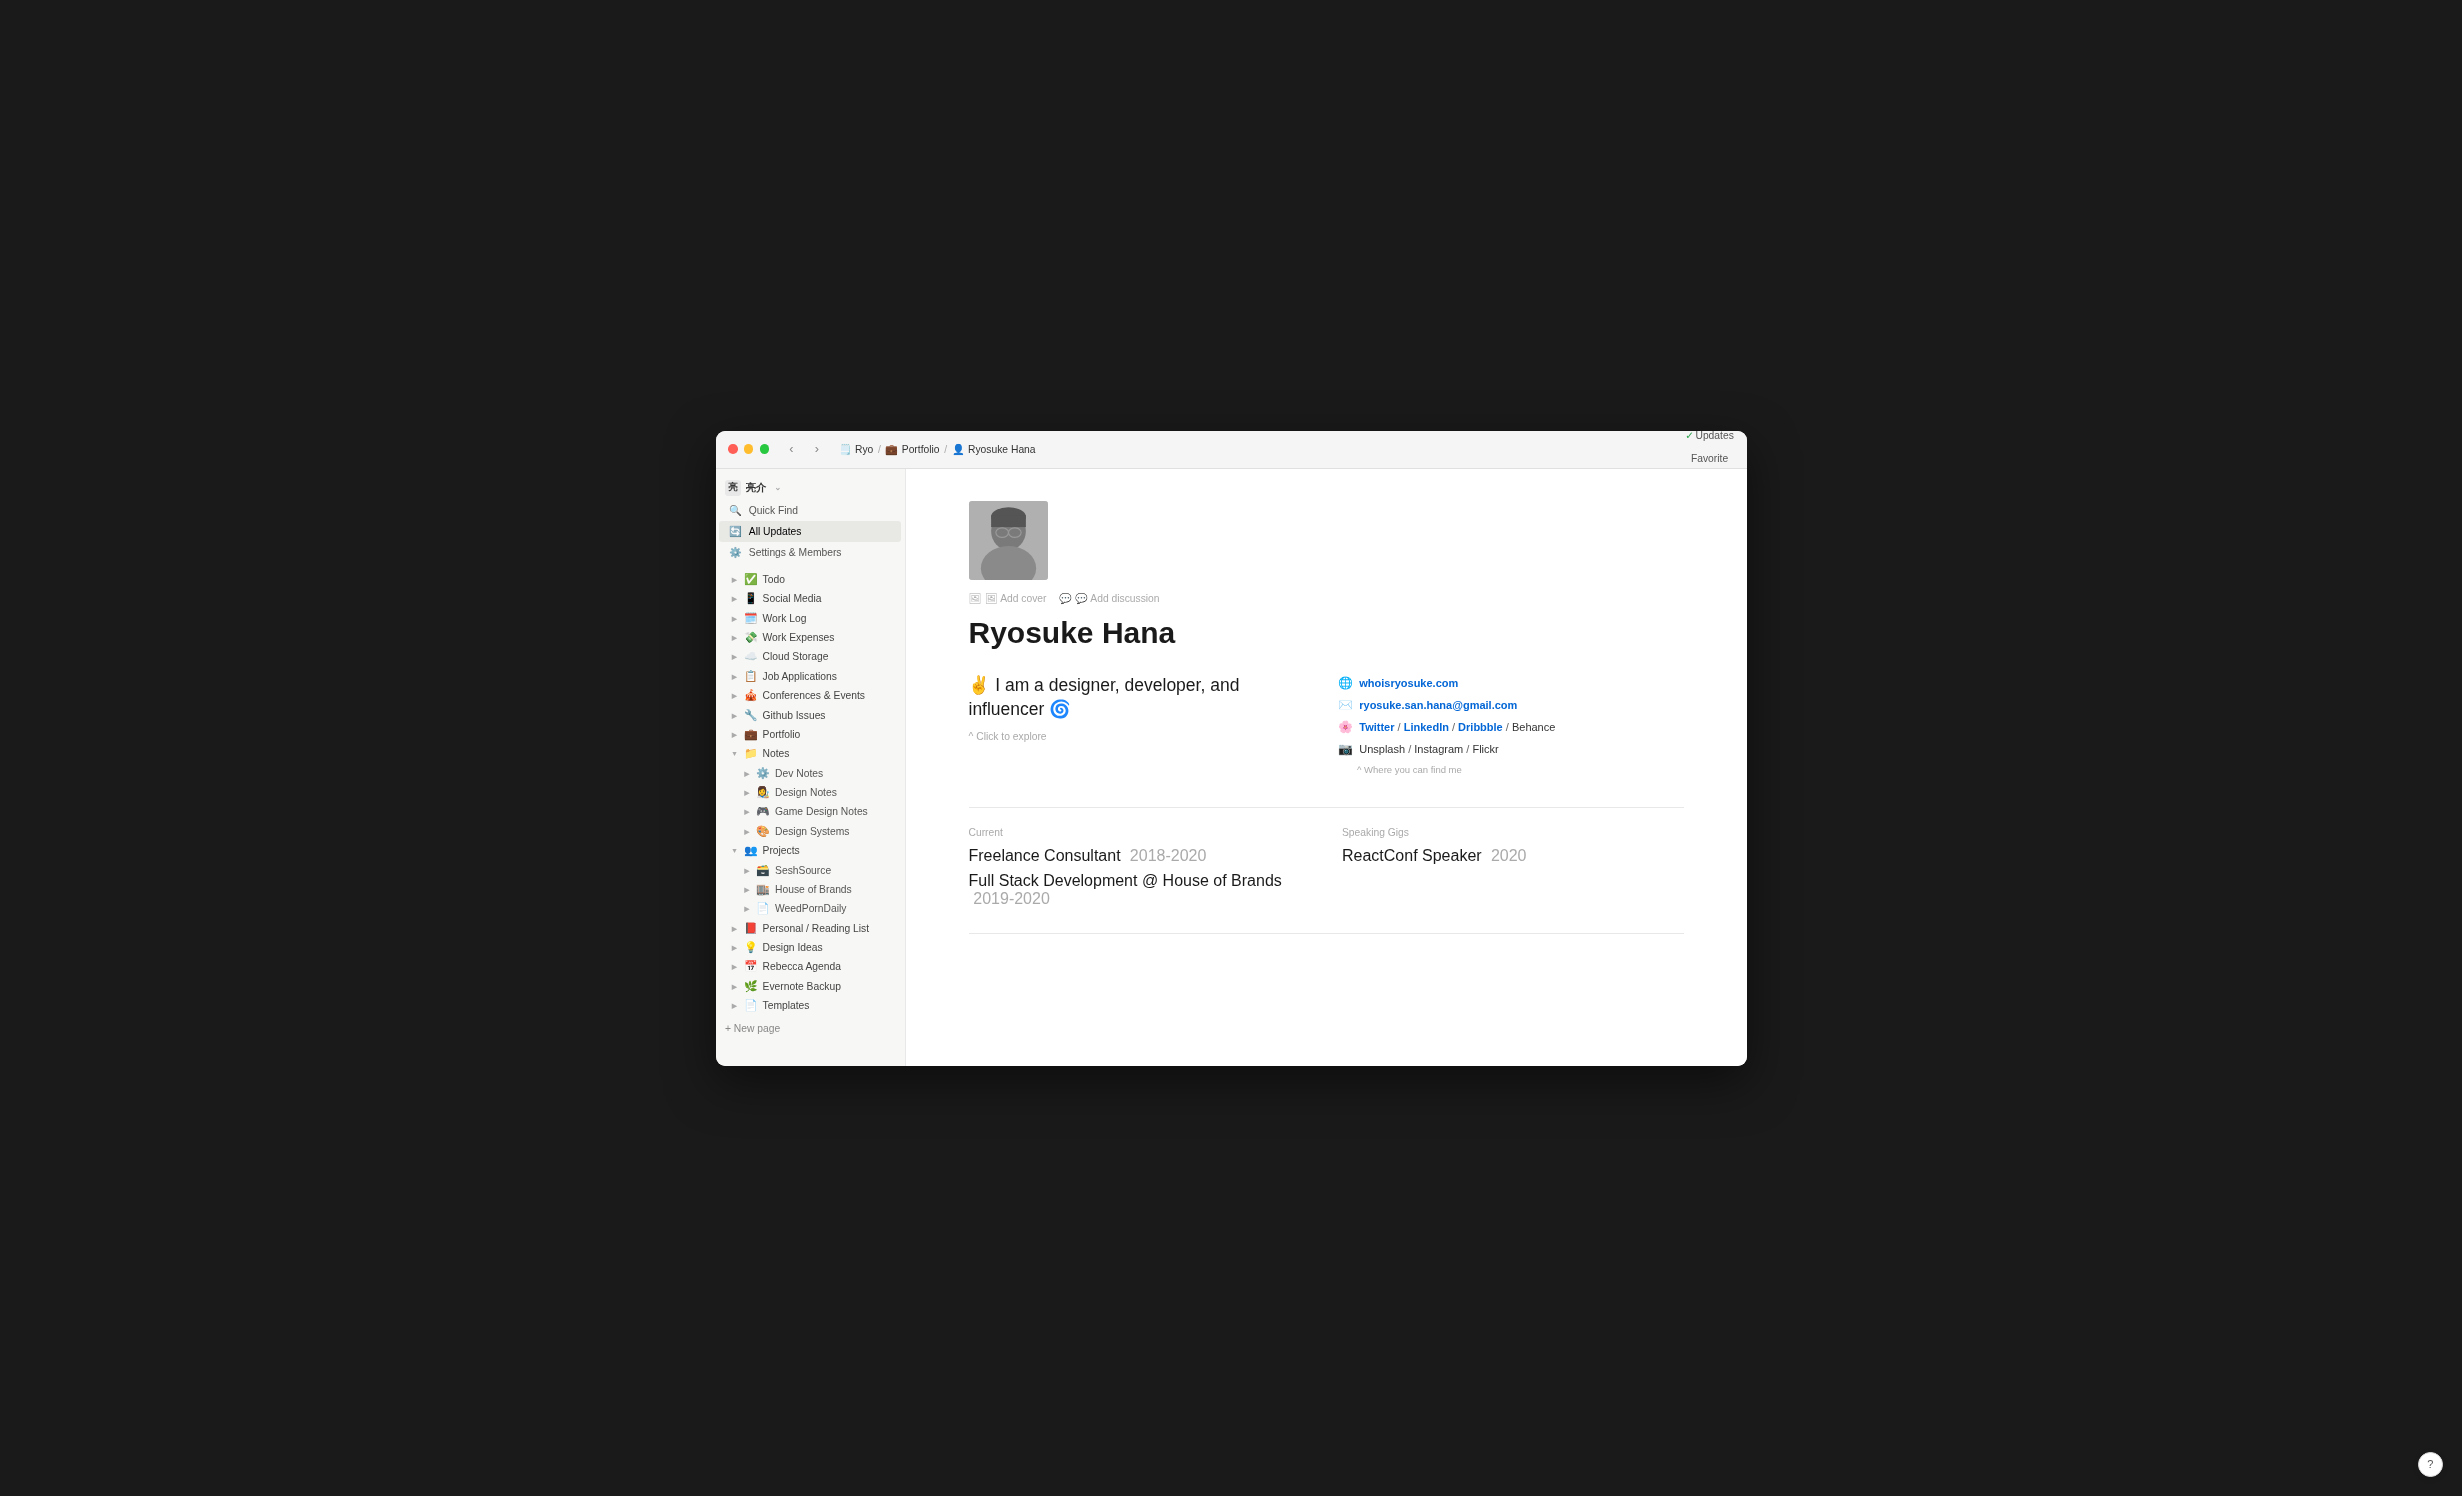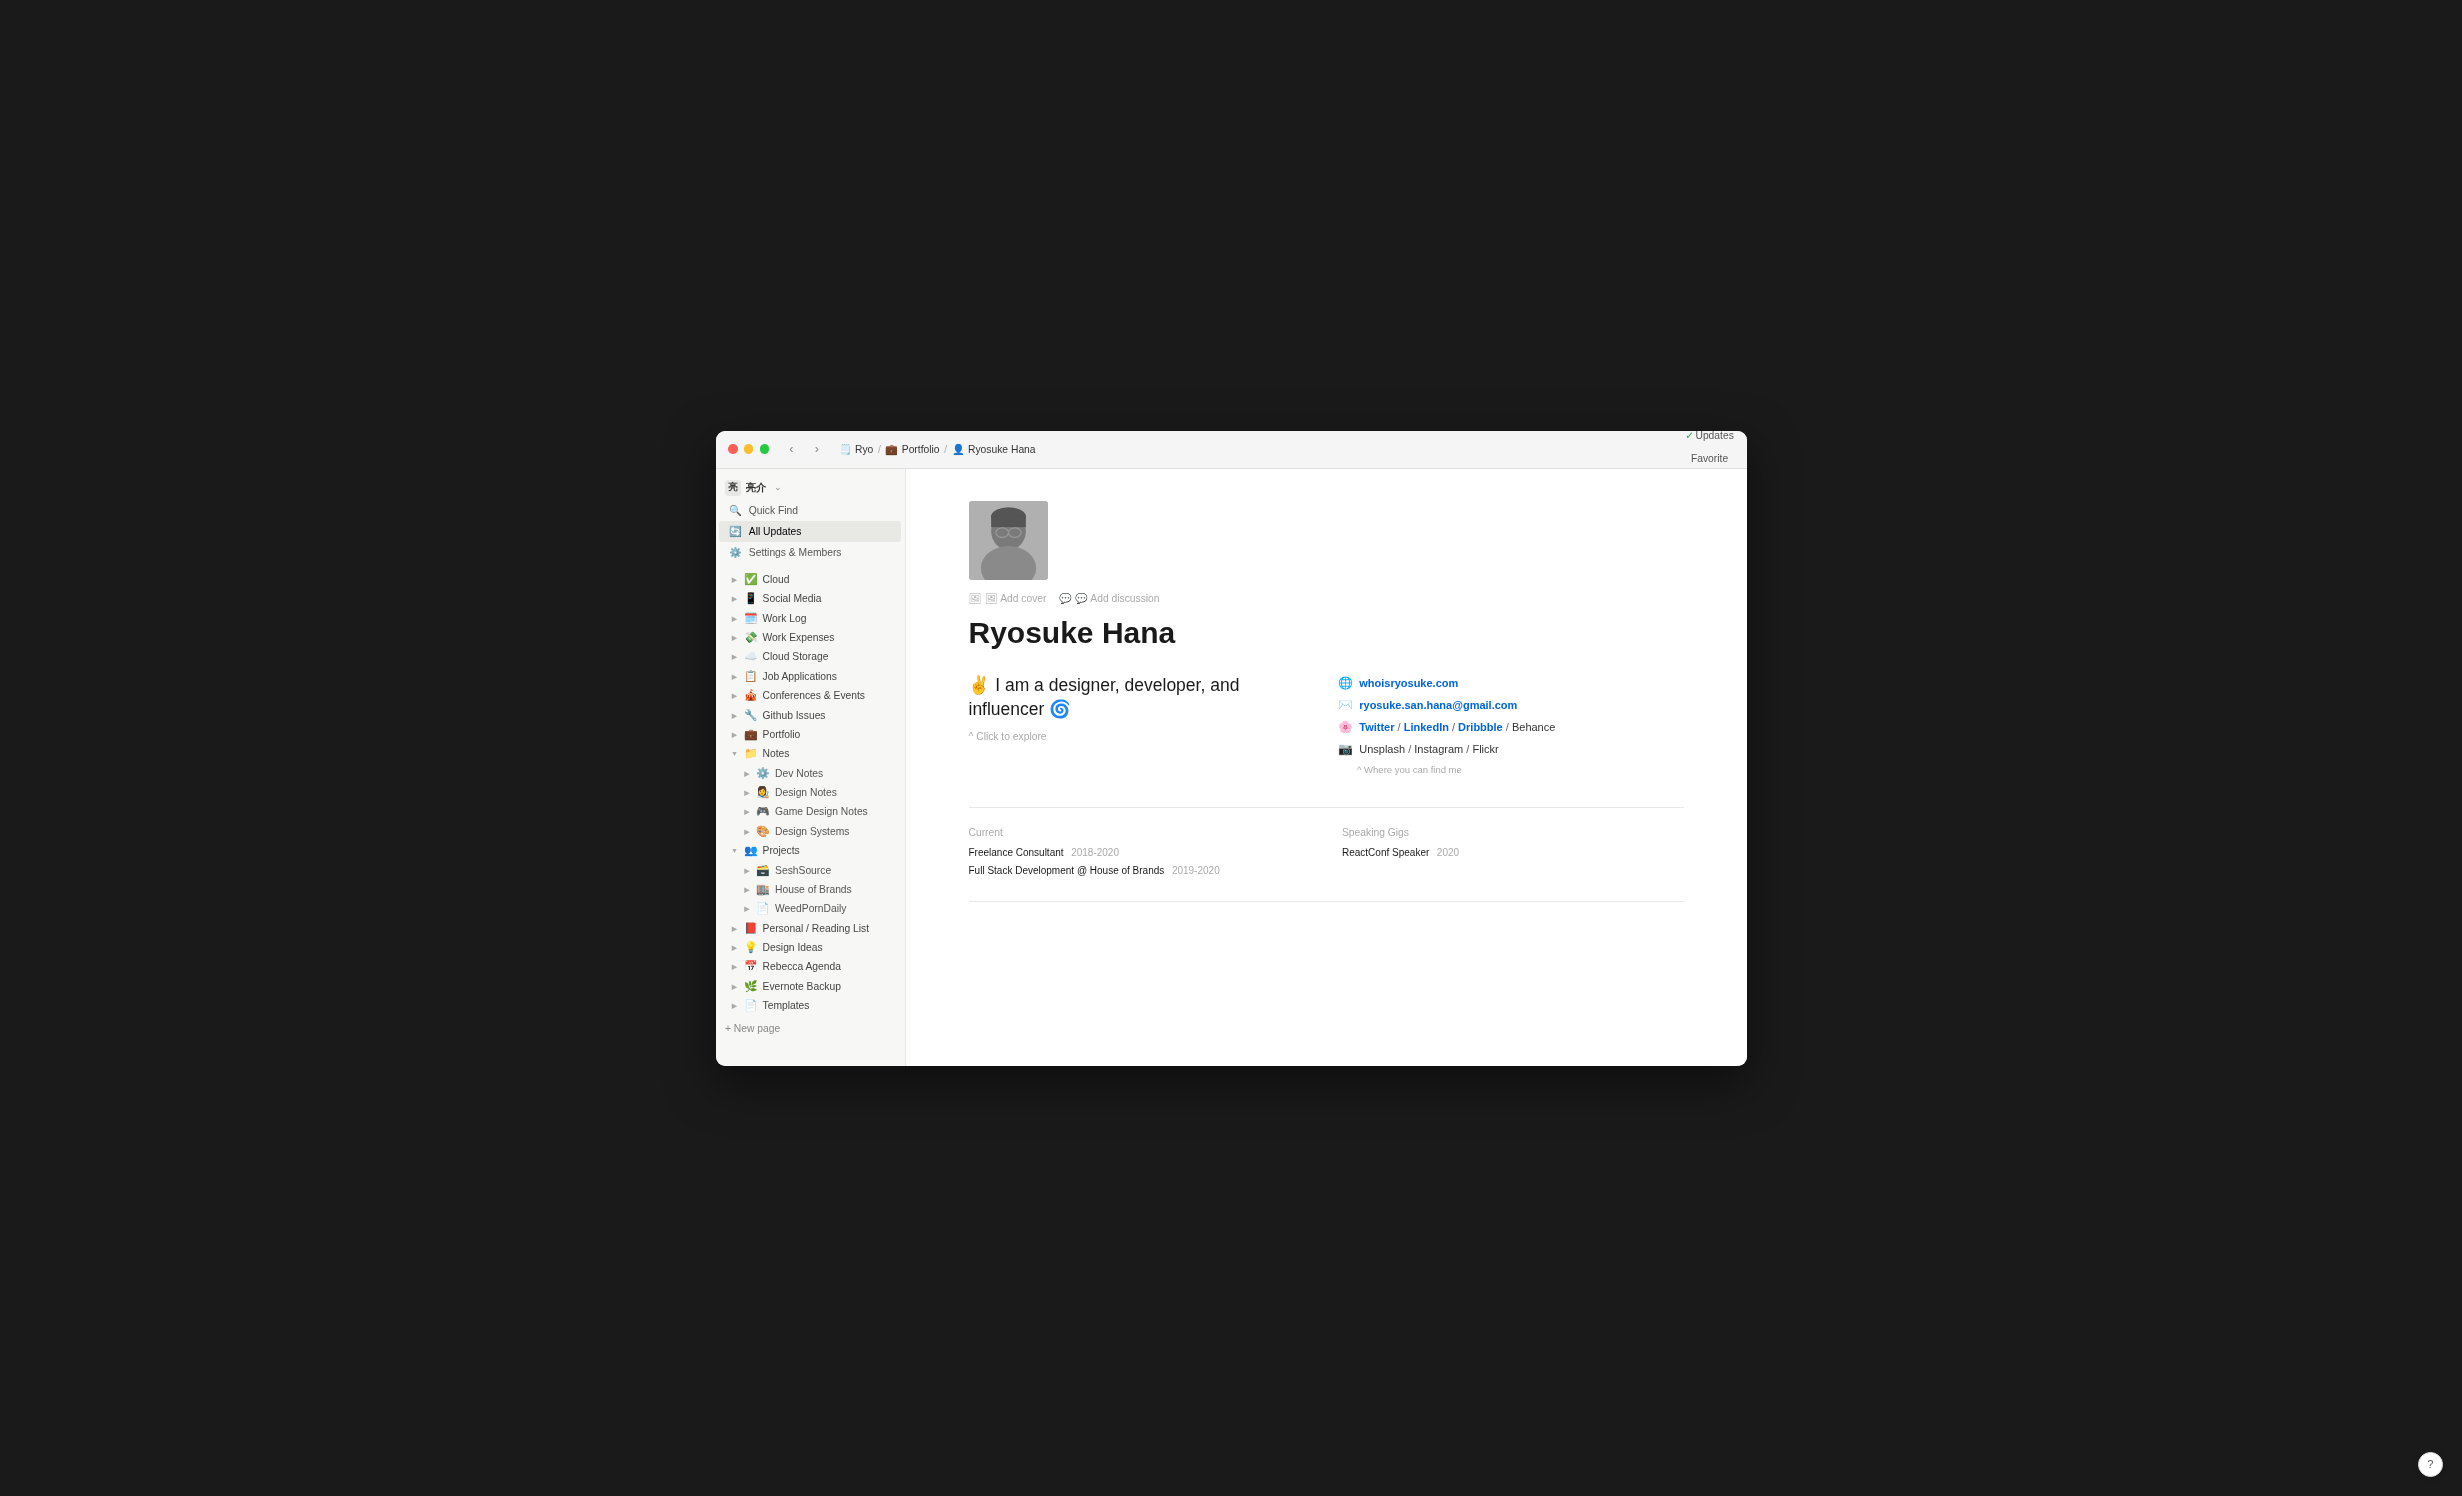"Cloud" span.sidebar-item-label { text: Cloud -> Todo }
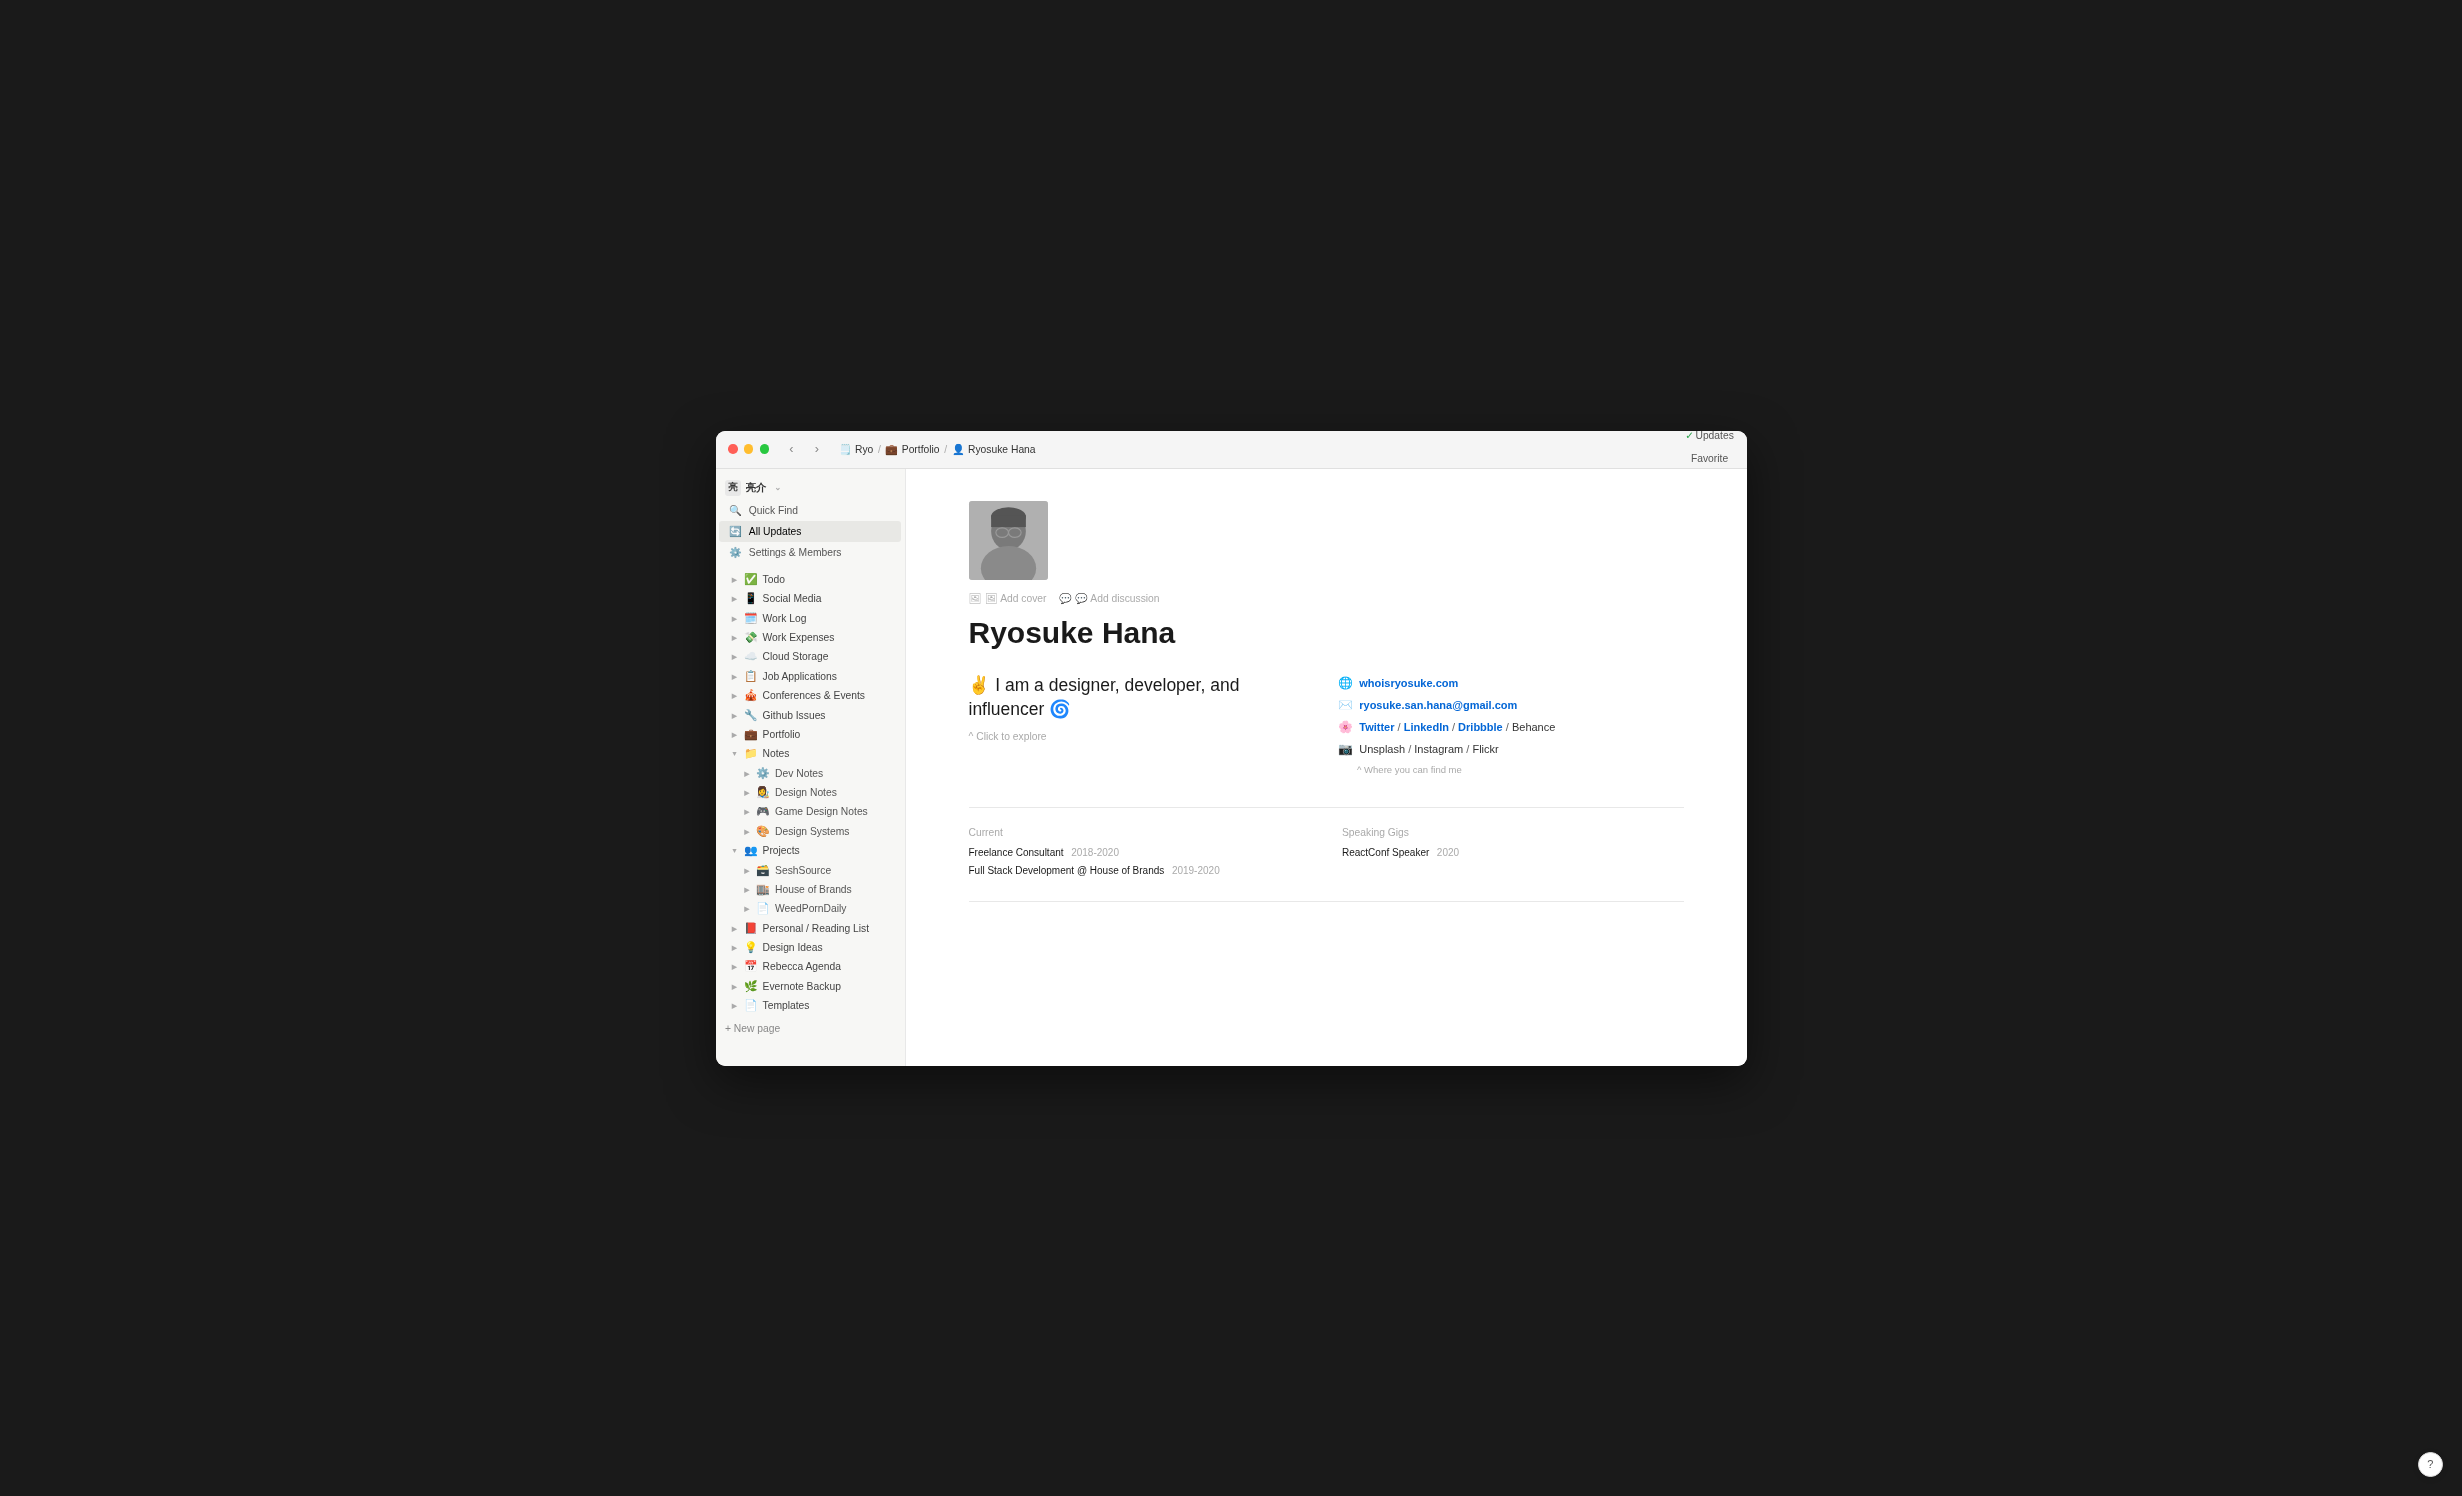"Freelance Consultant 2018-2020" .career-item { font-size: 10px -> 16px }
